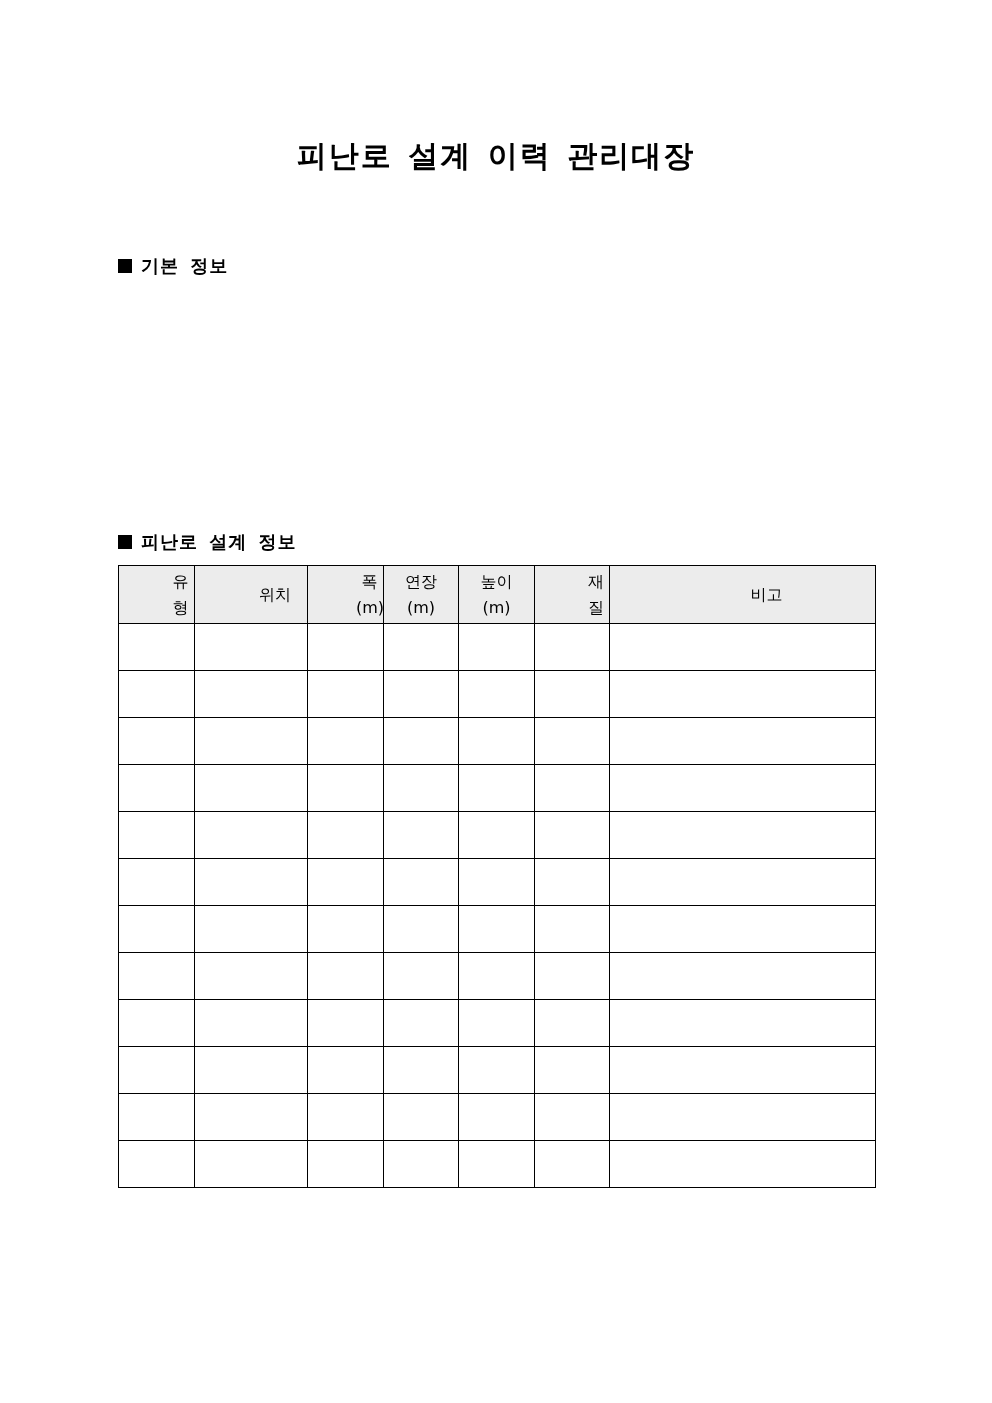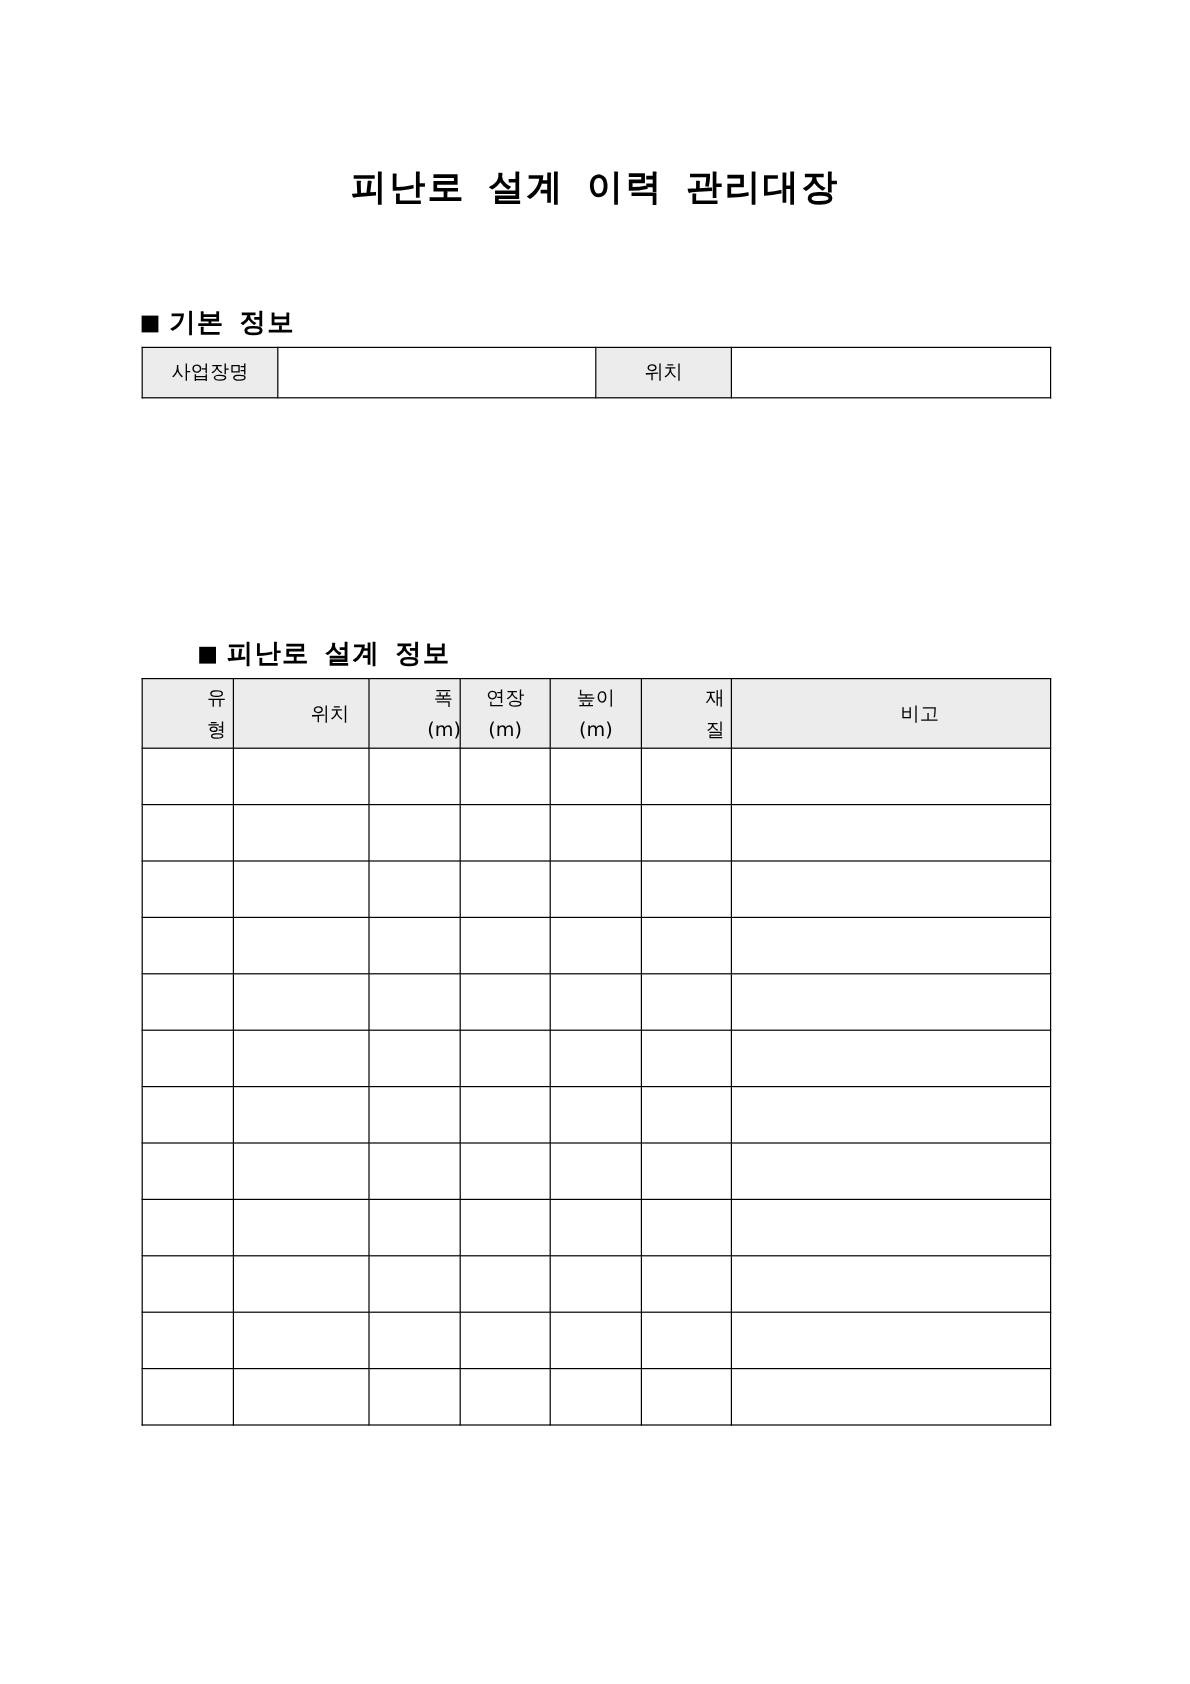"피난로 설계 이력 관리대장" .title { font-family: none -> Liberation Serif, serif }
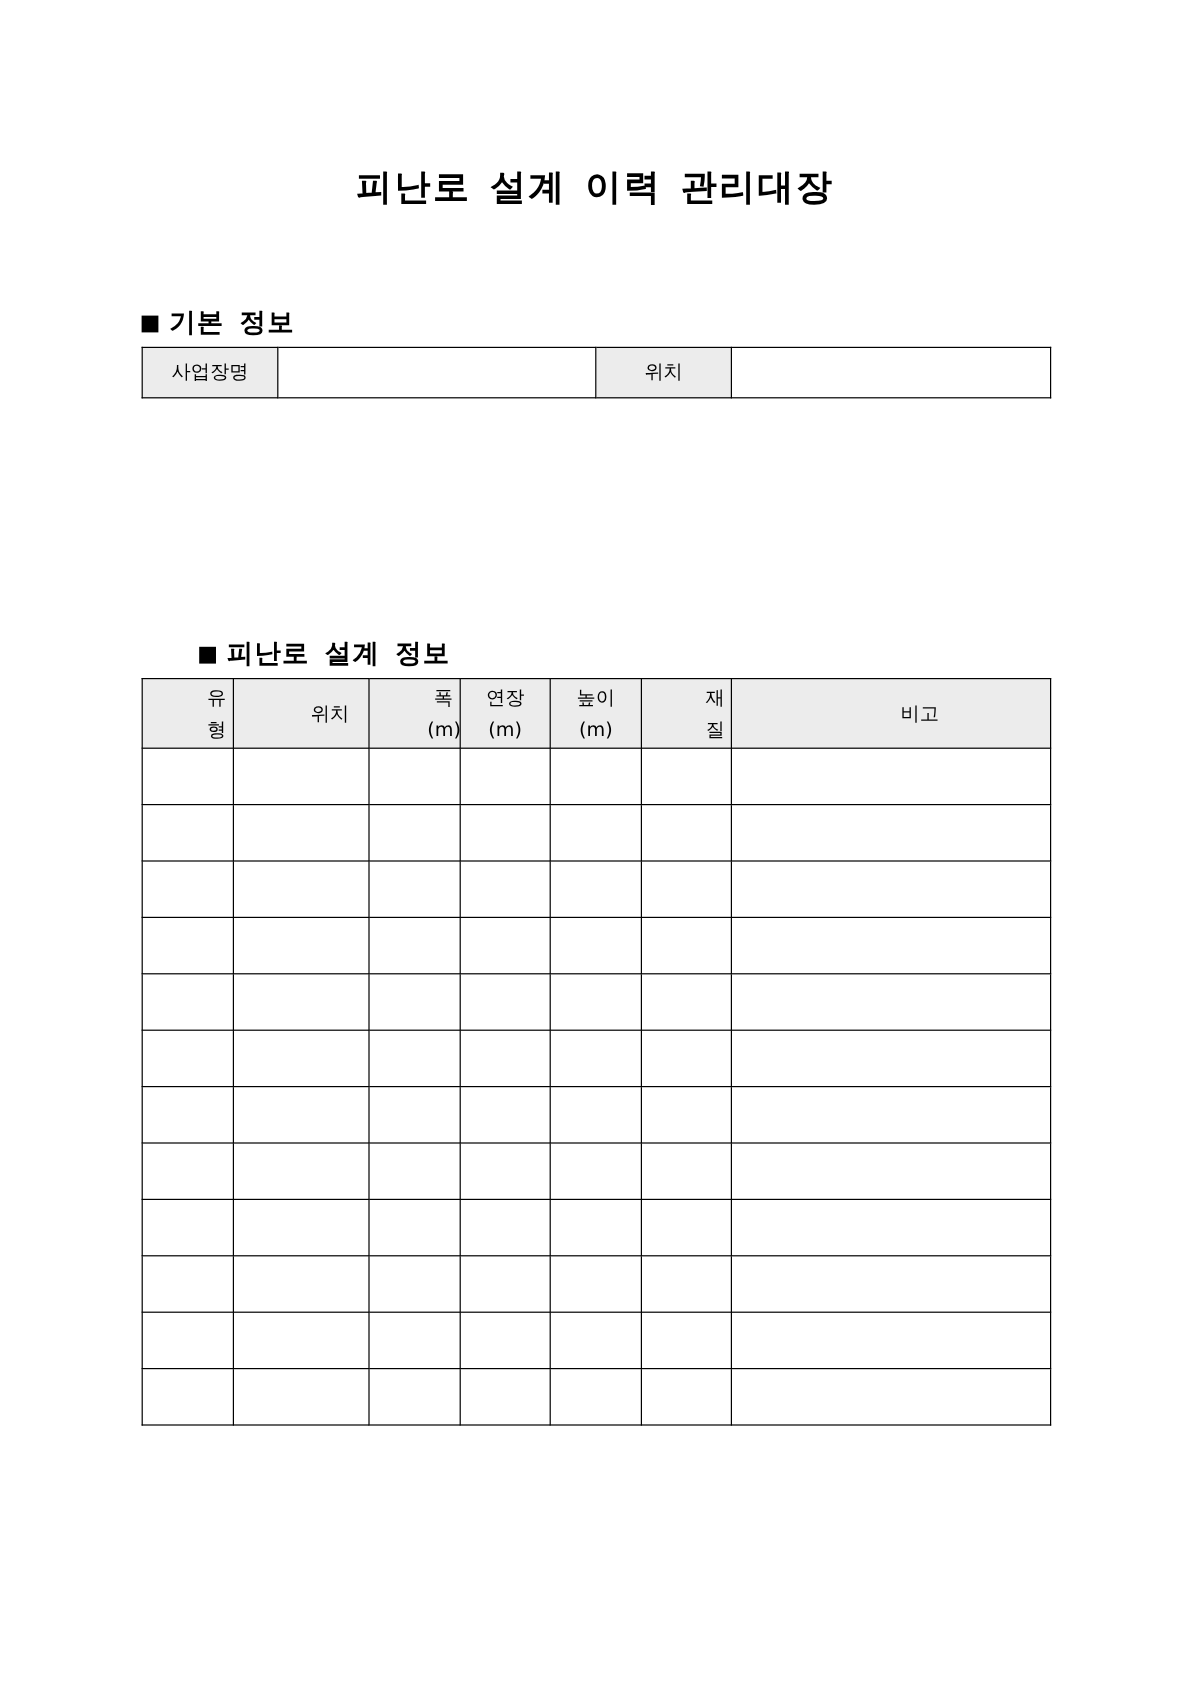"기본 정보" .section { font-size: 22px -> 18px }
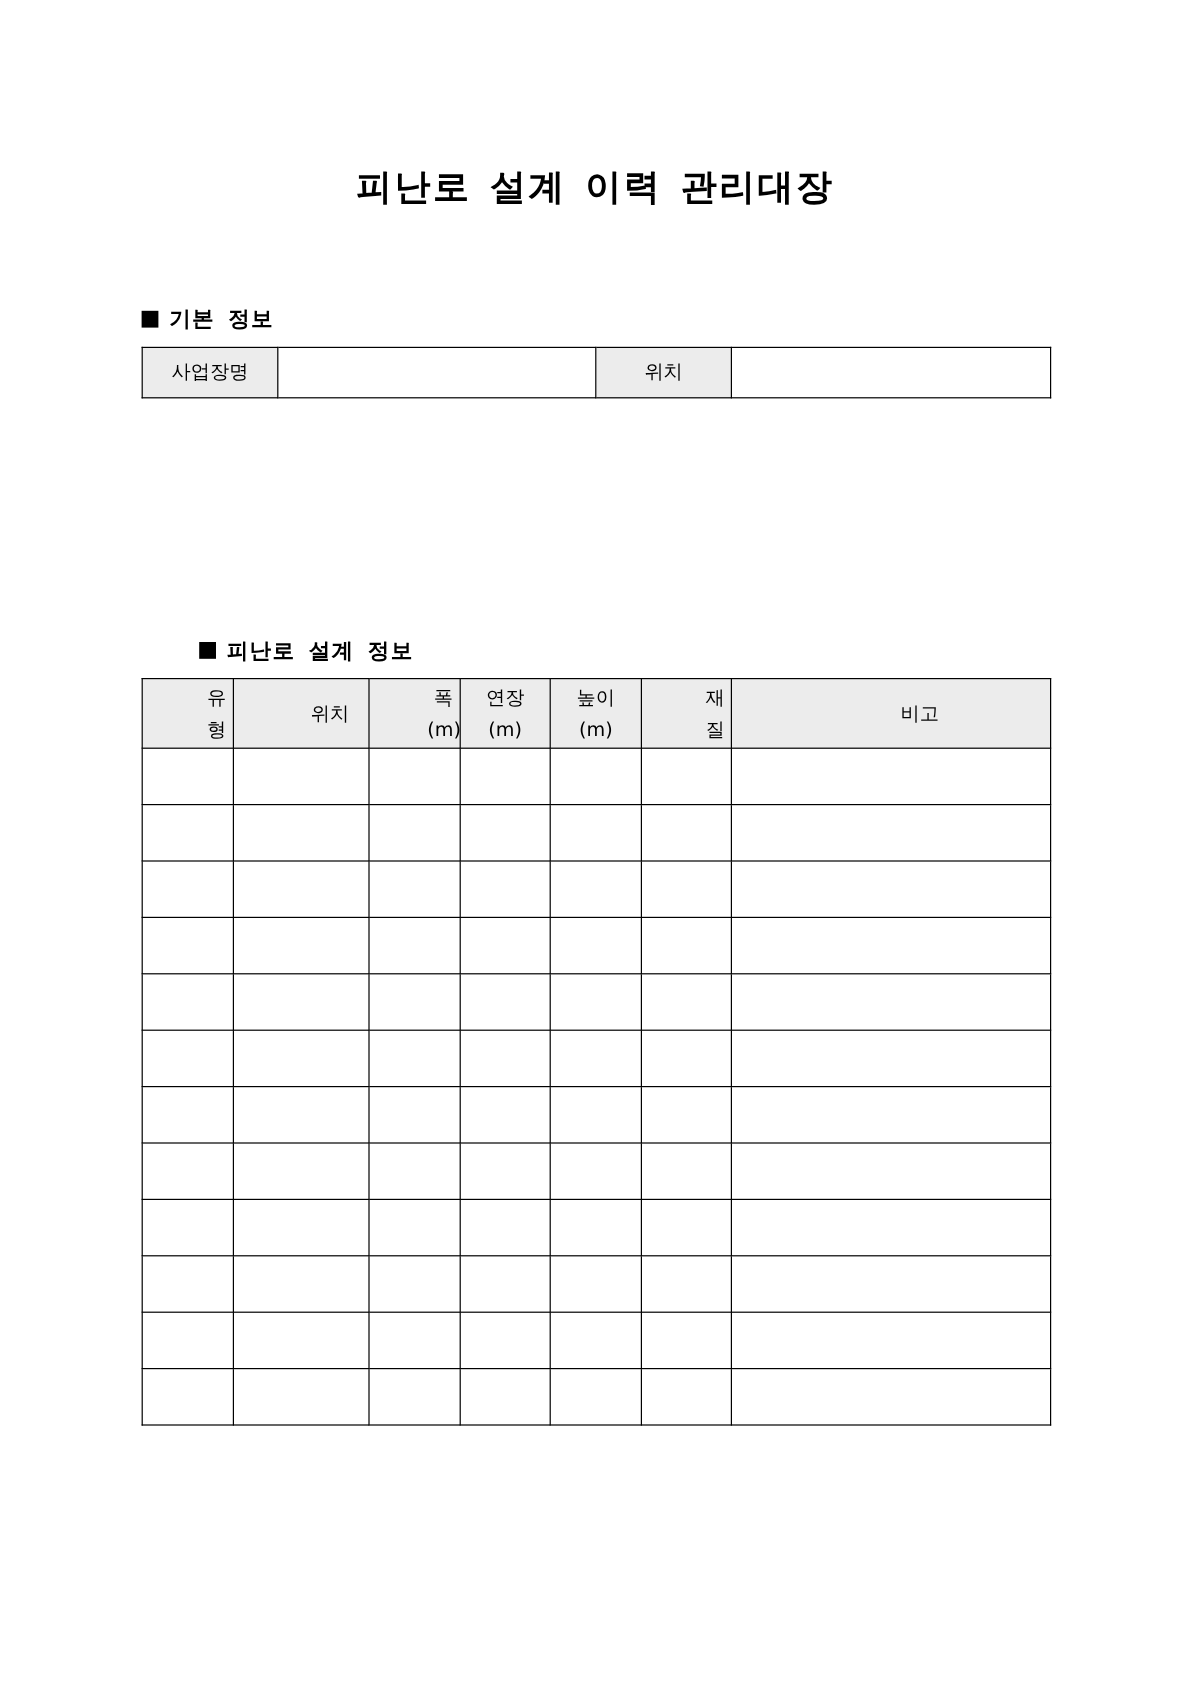"사업장명" tr { html: <tr> <td>사업장명</td> <td></td> <td>위치</td> <td></td> </tr> -> none }
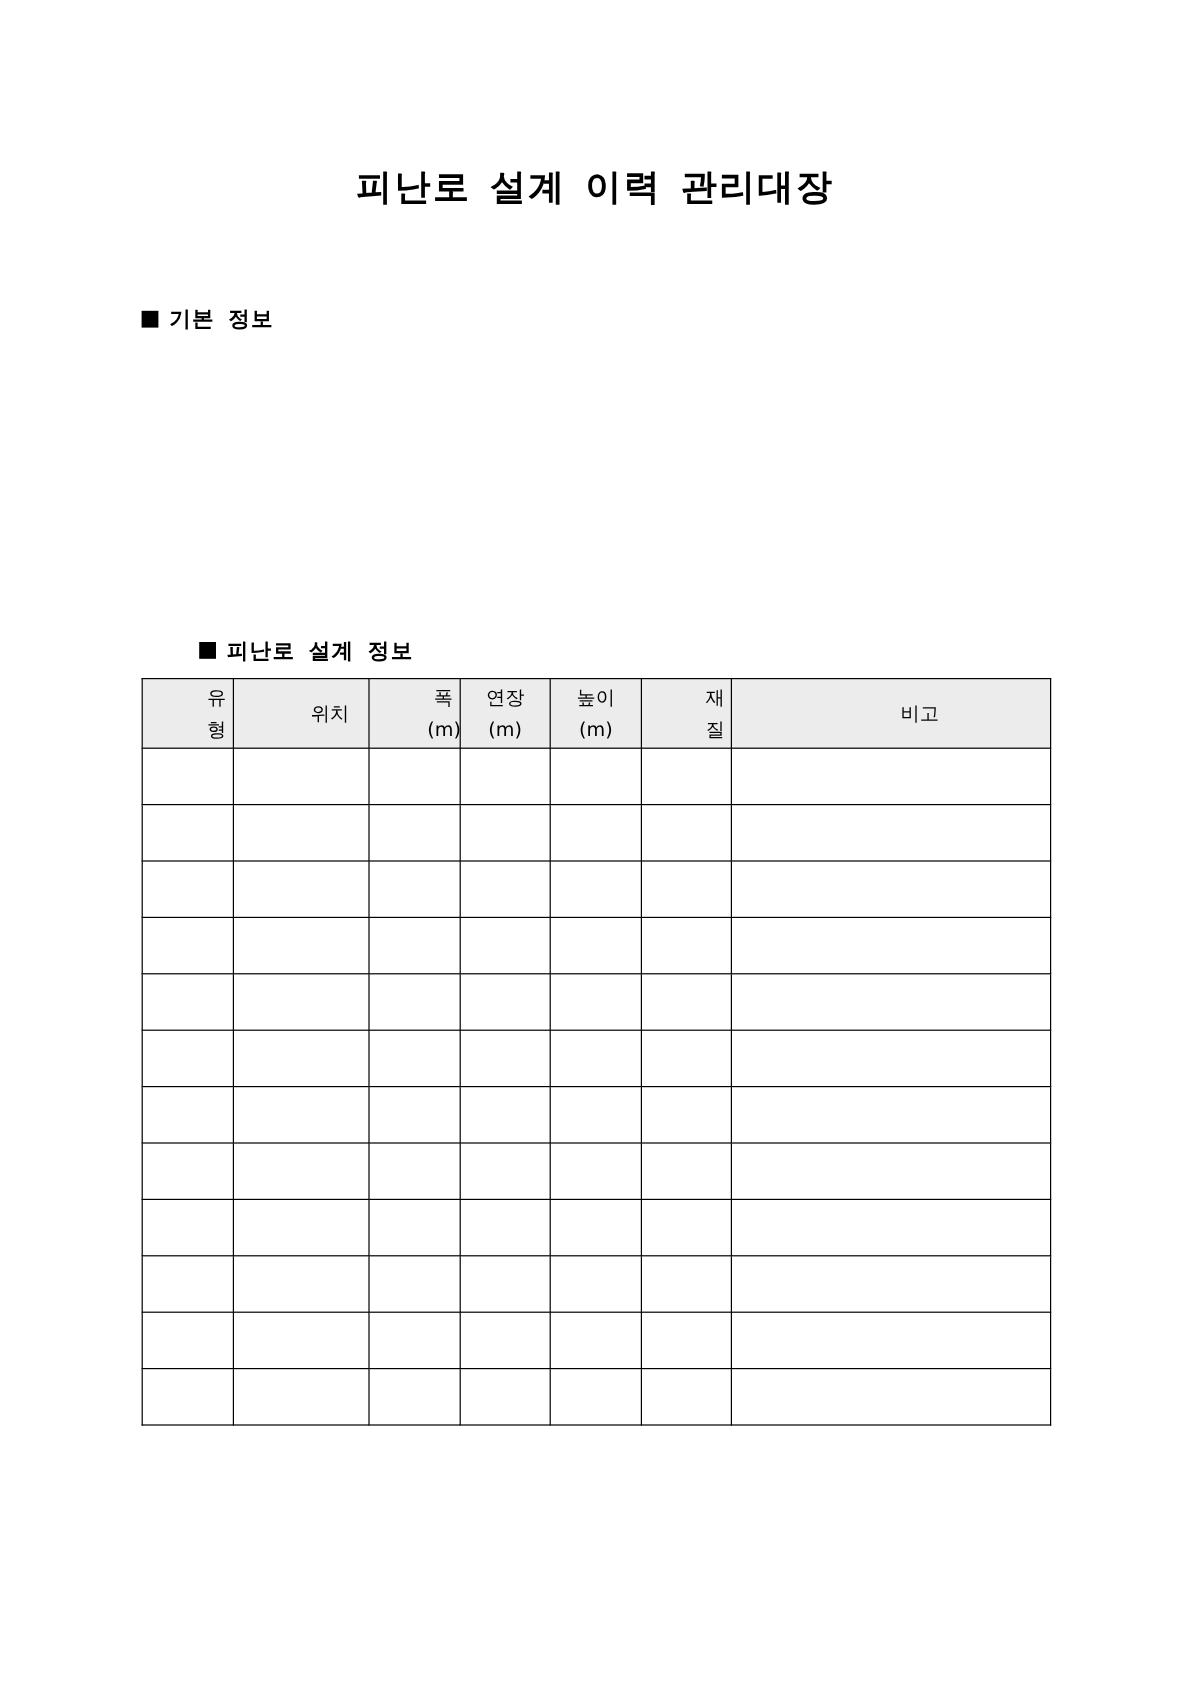"피난로 설계 정보" div.section { margin-left: 48px -> none }
